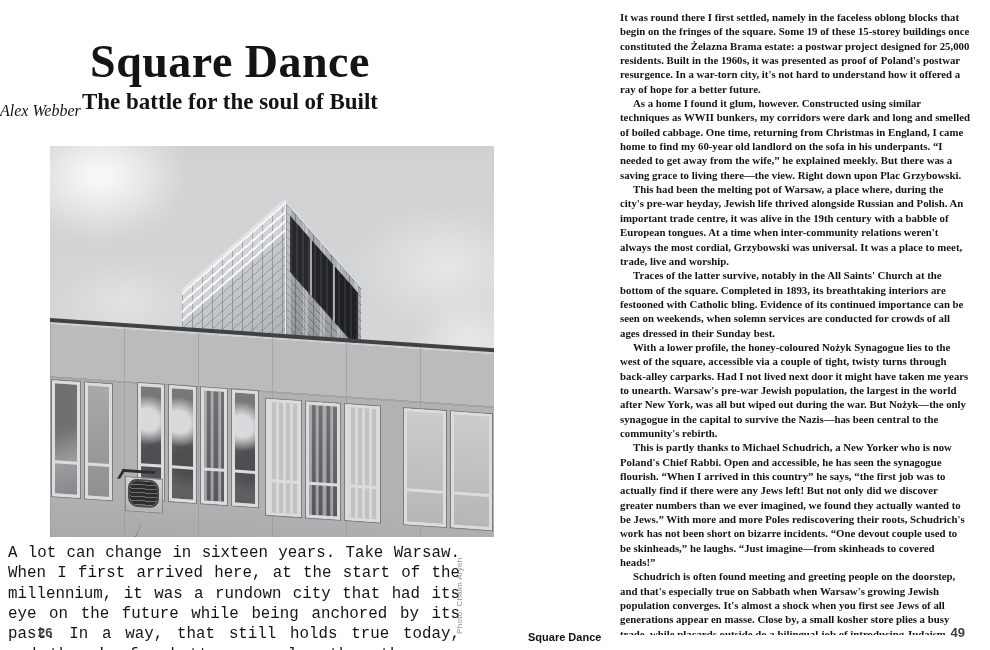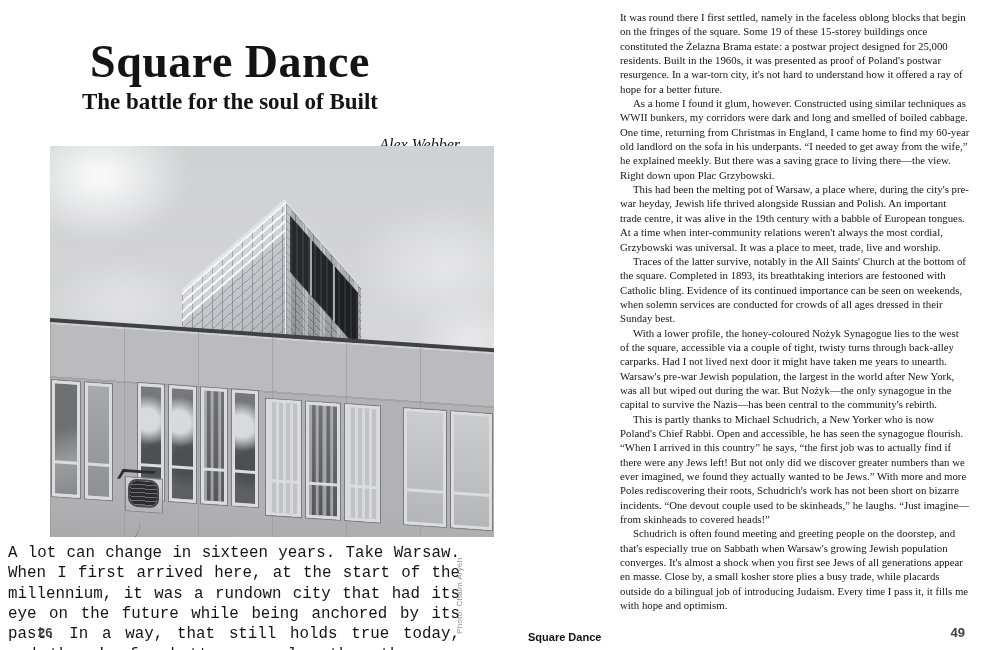"It was round there I" .body-text p { font-weight: none -> bold }
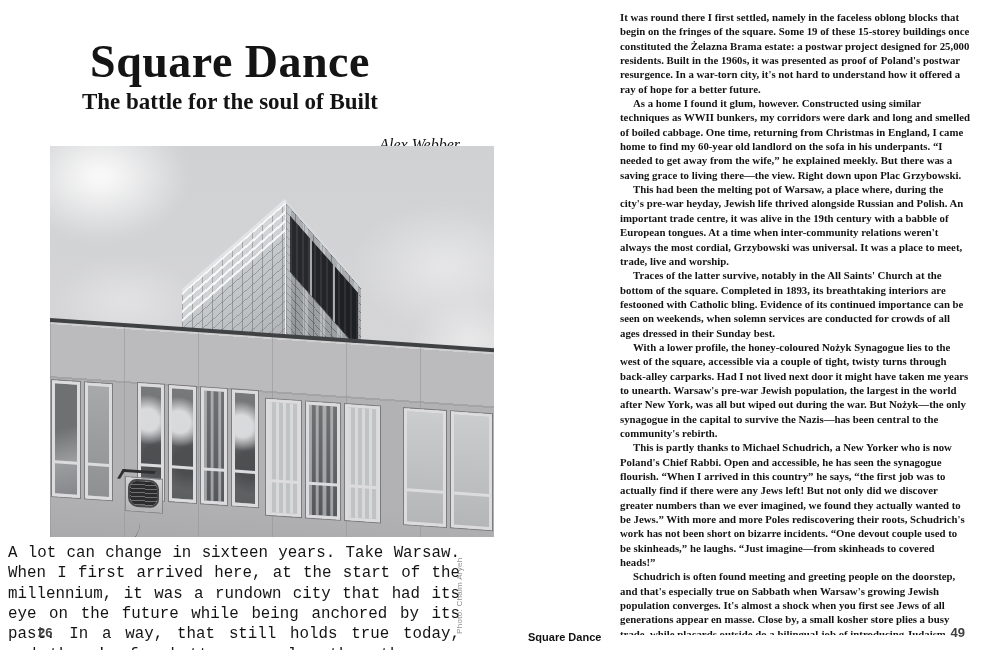"Alex Webber" .author { margin-top: 34px -> none; text-align: right -> left }
